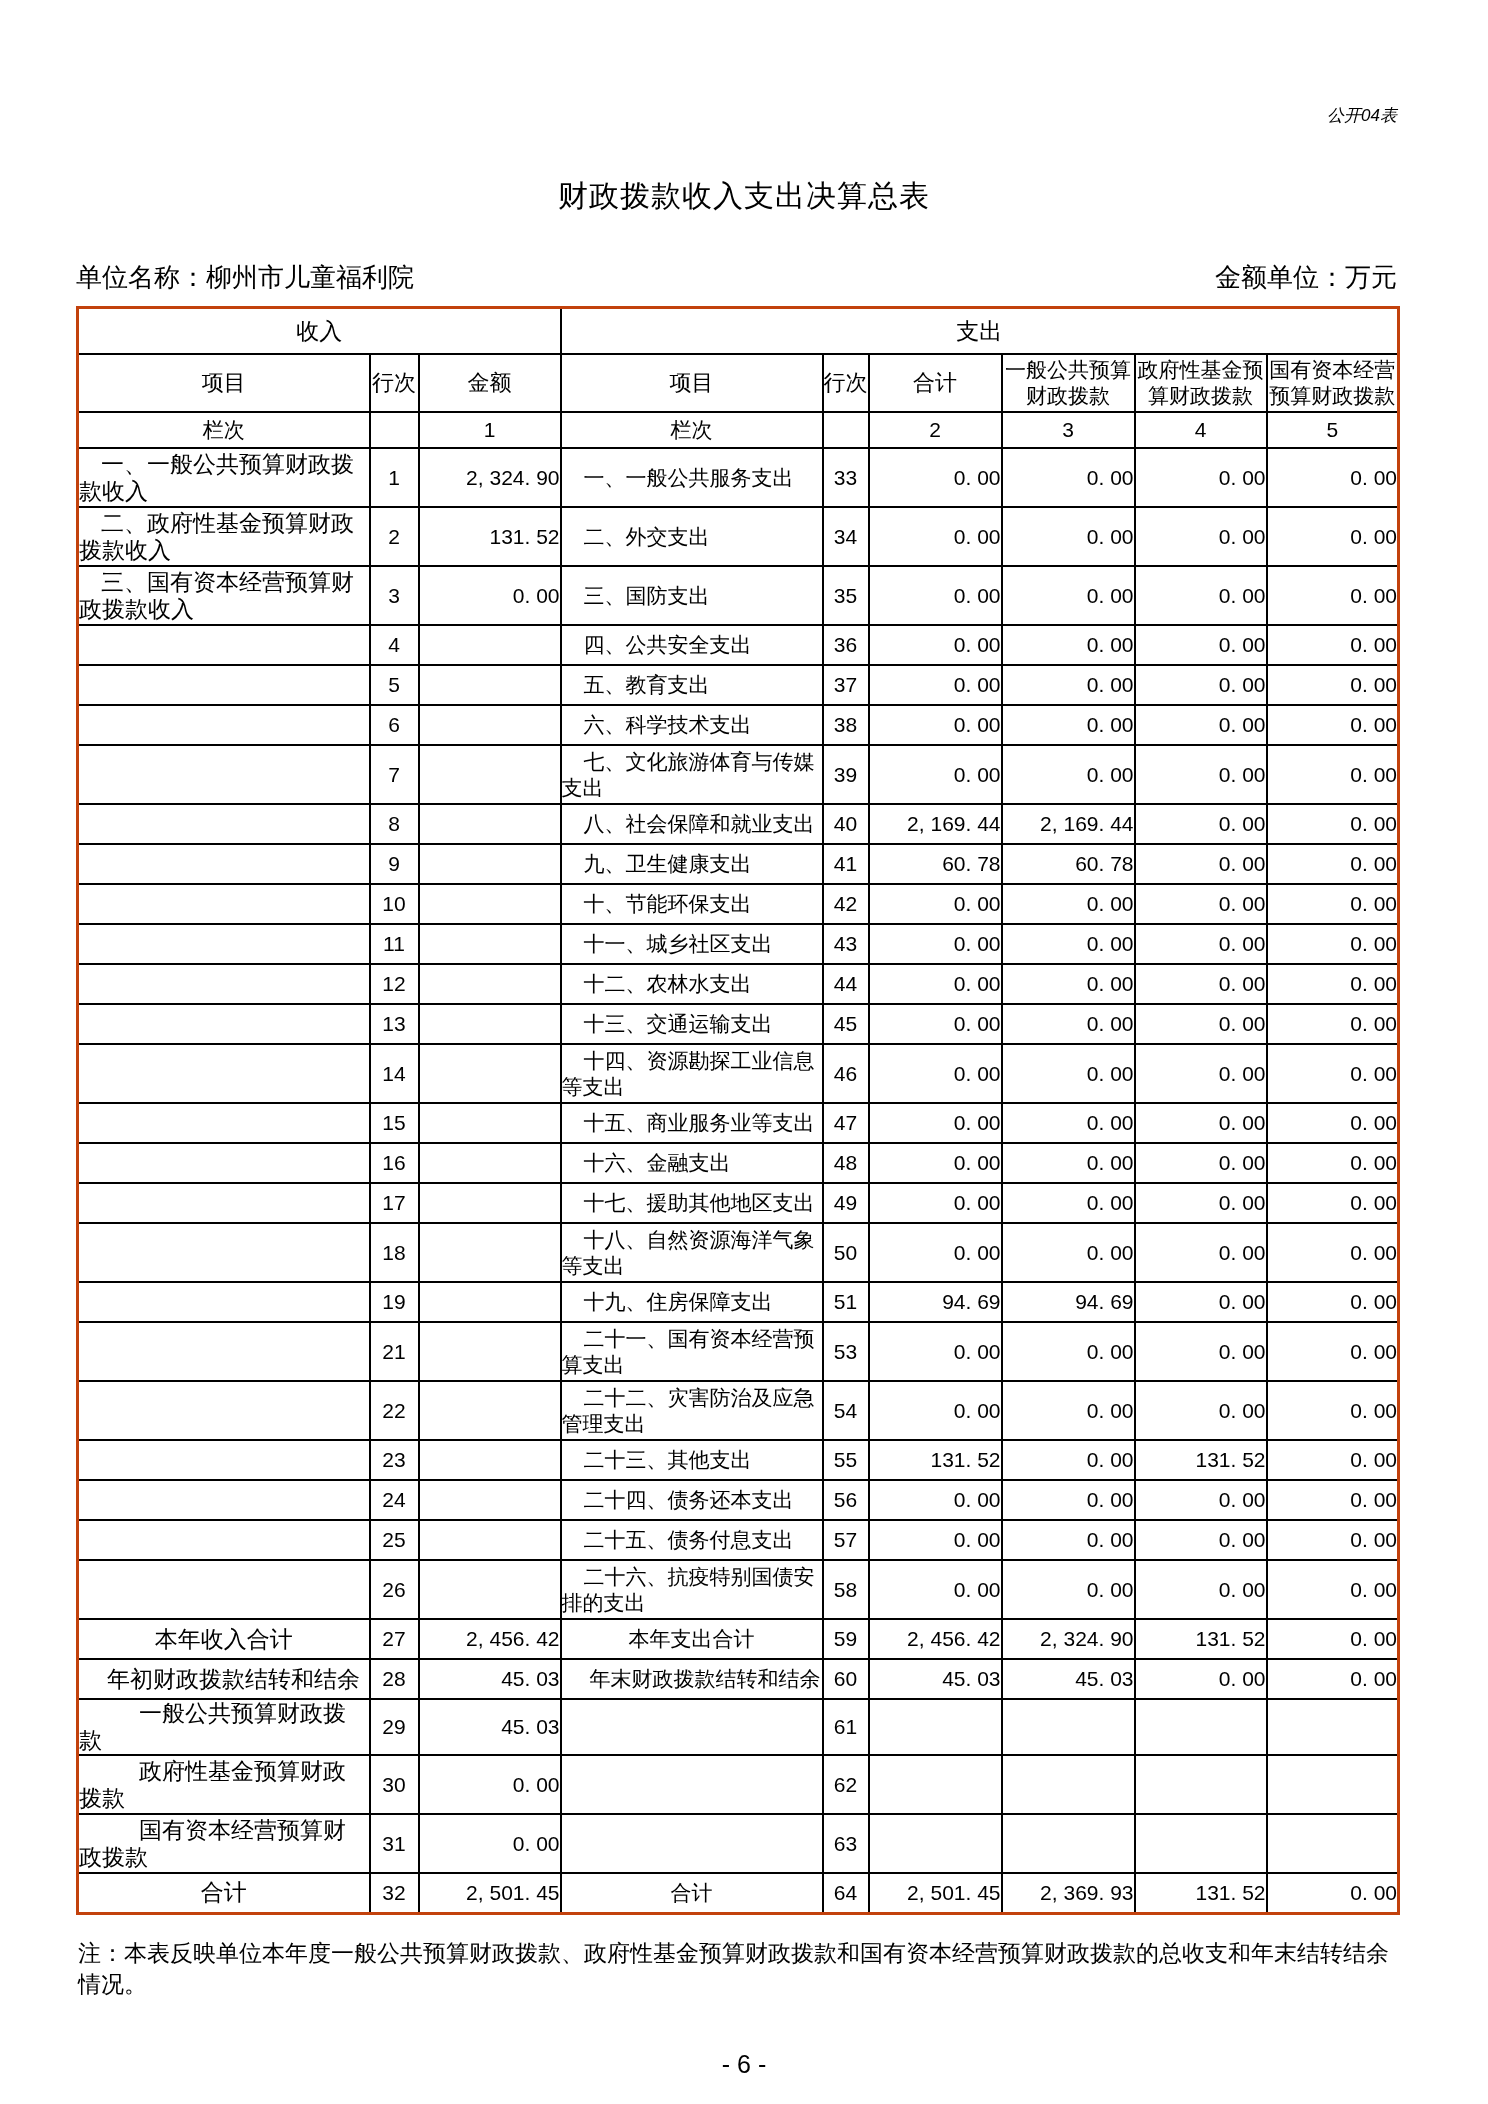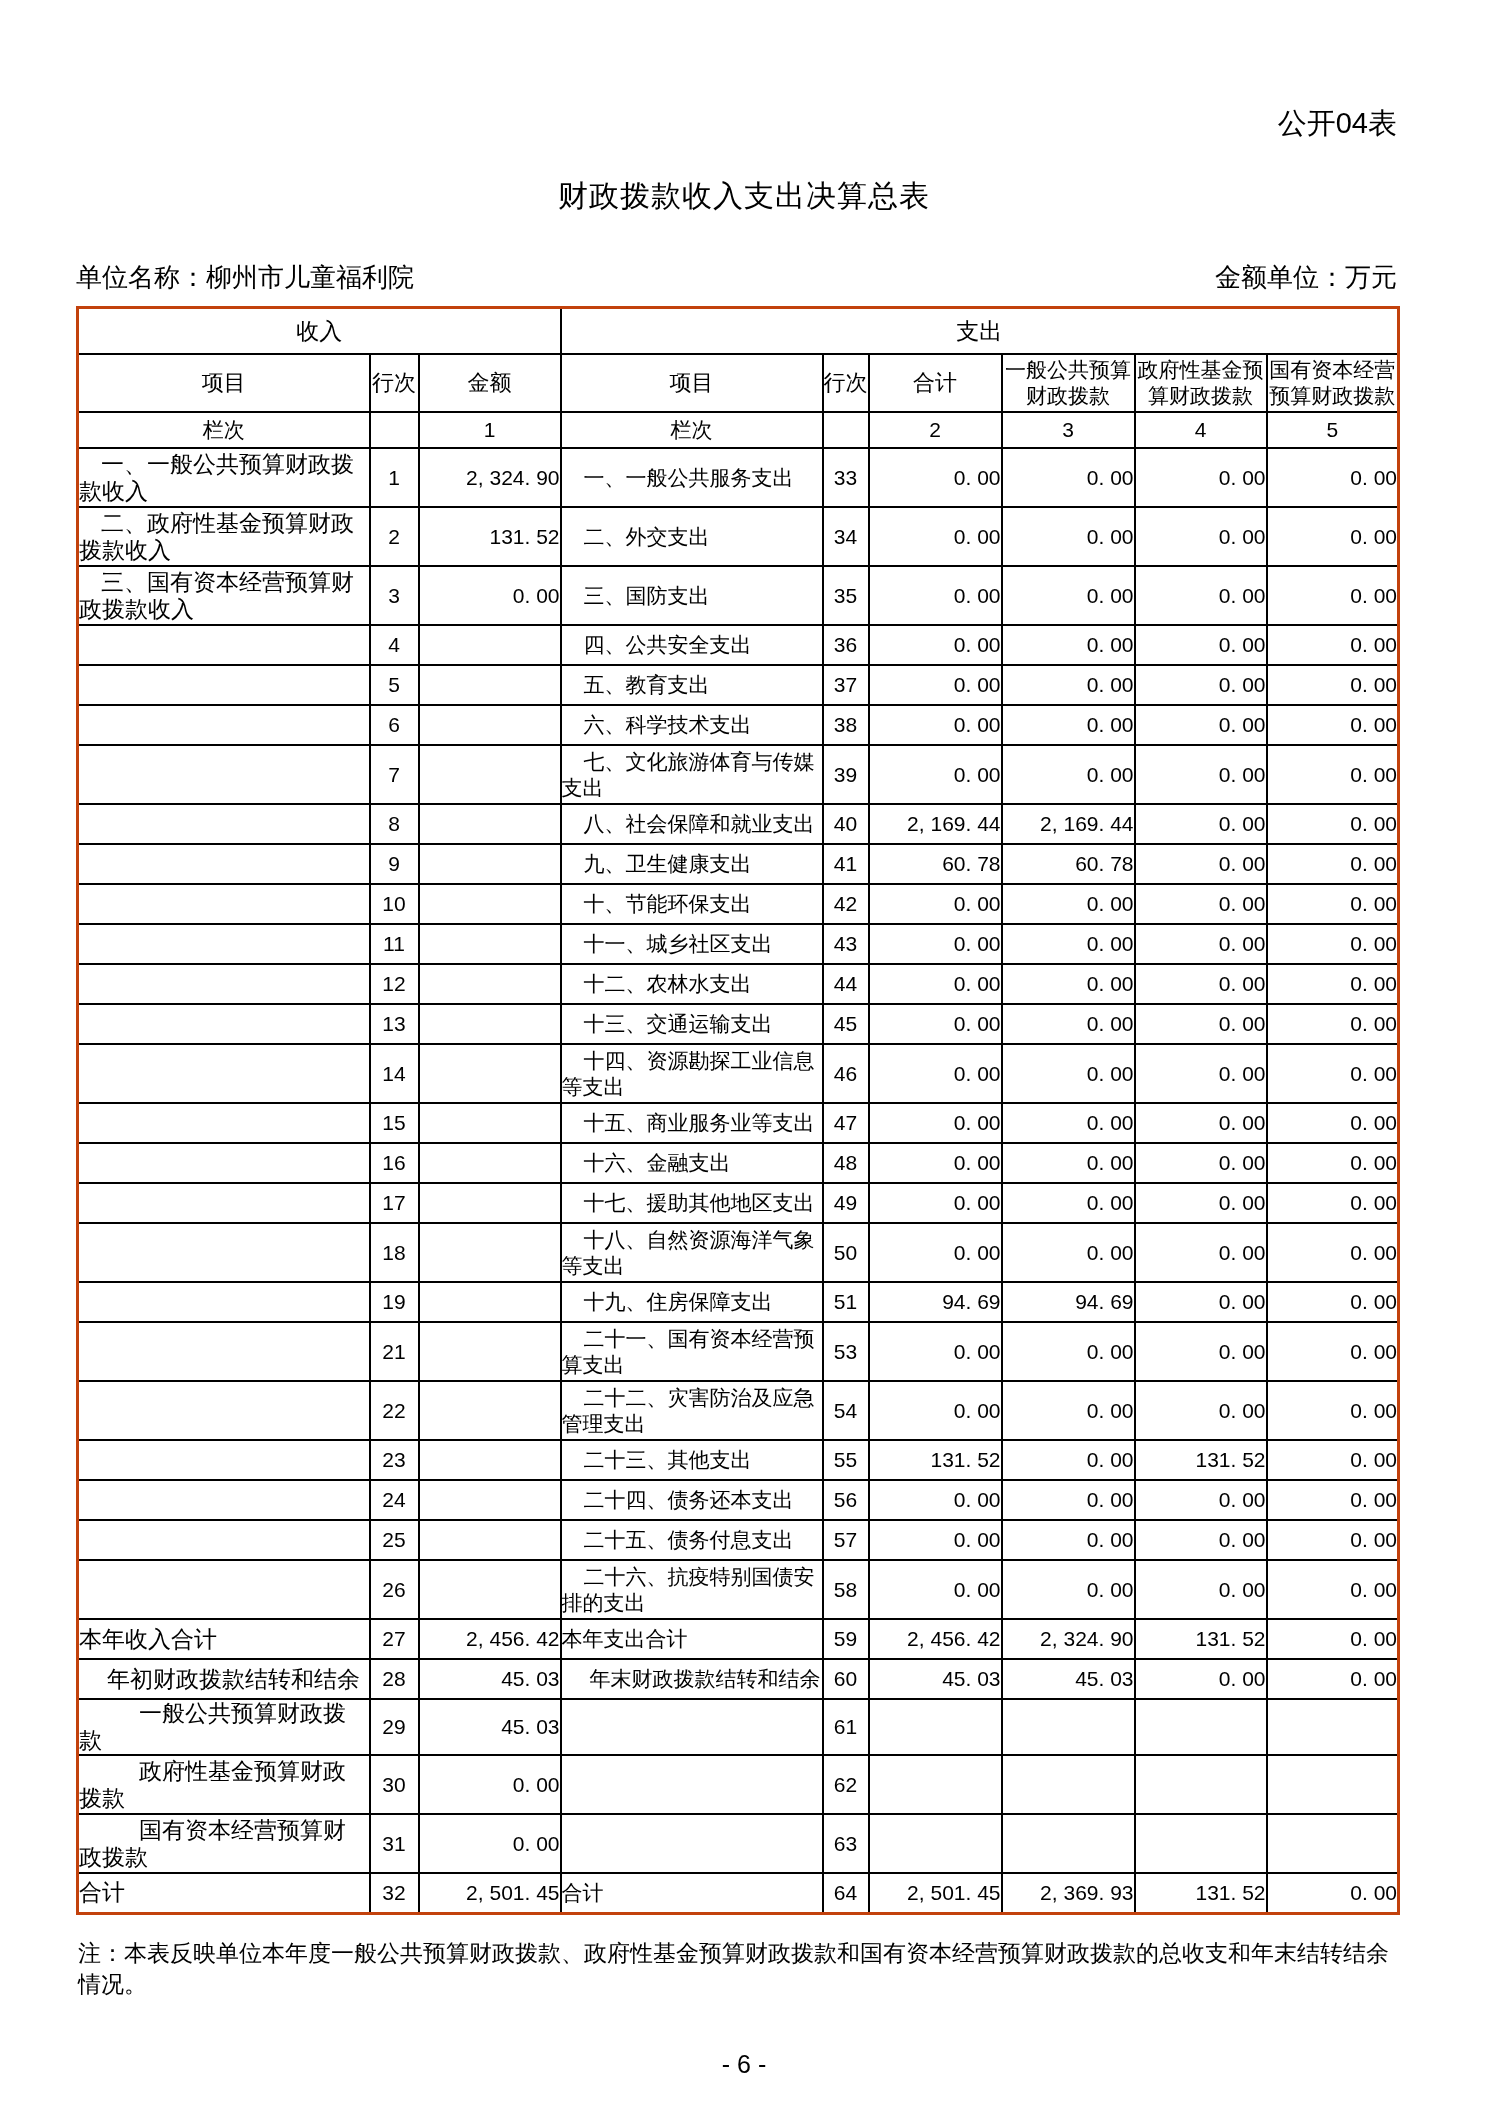"公开04表" .form-label { font-size: 29px -> 17px; font-style: none -> italic }
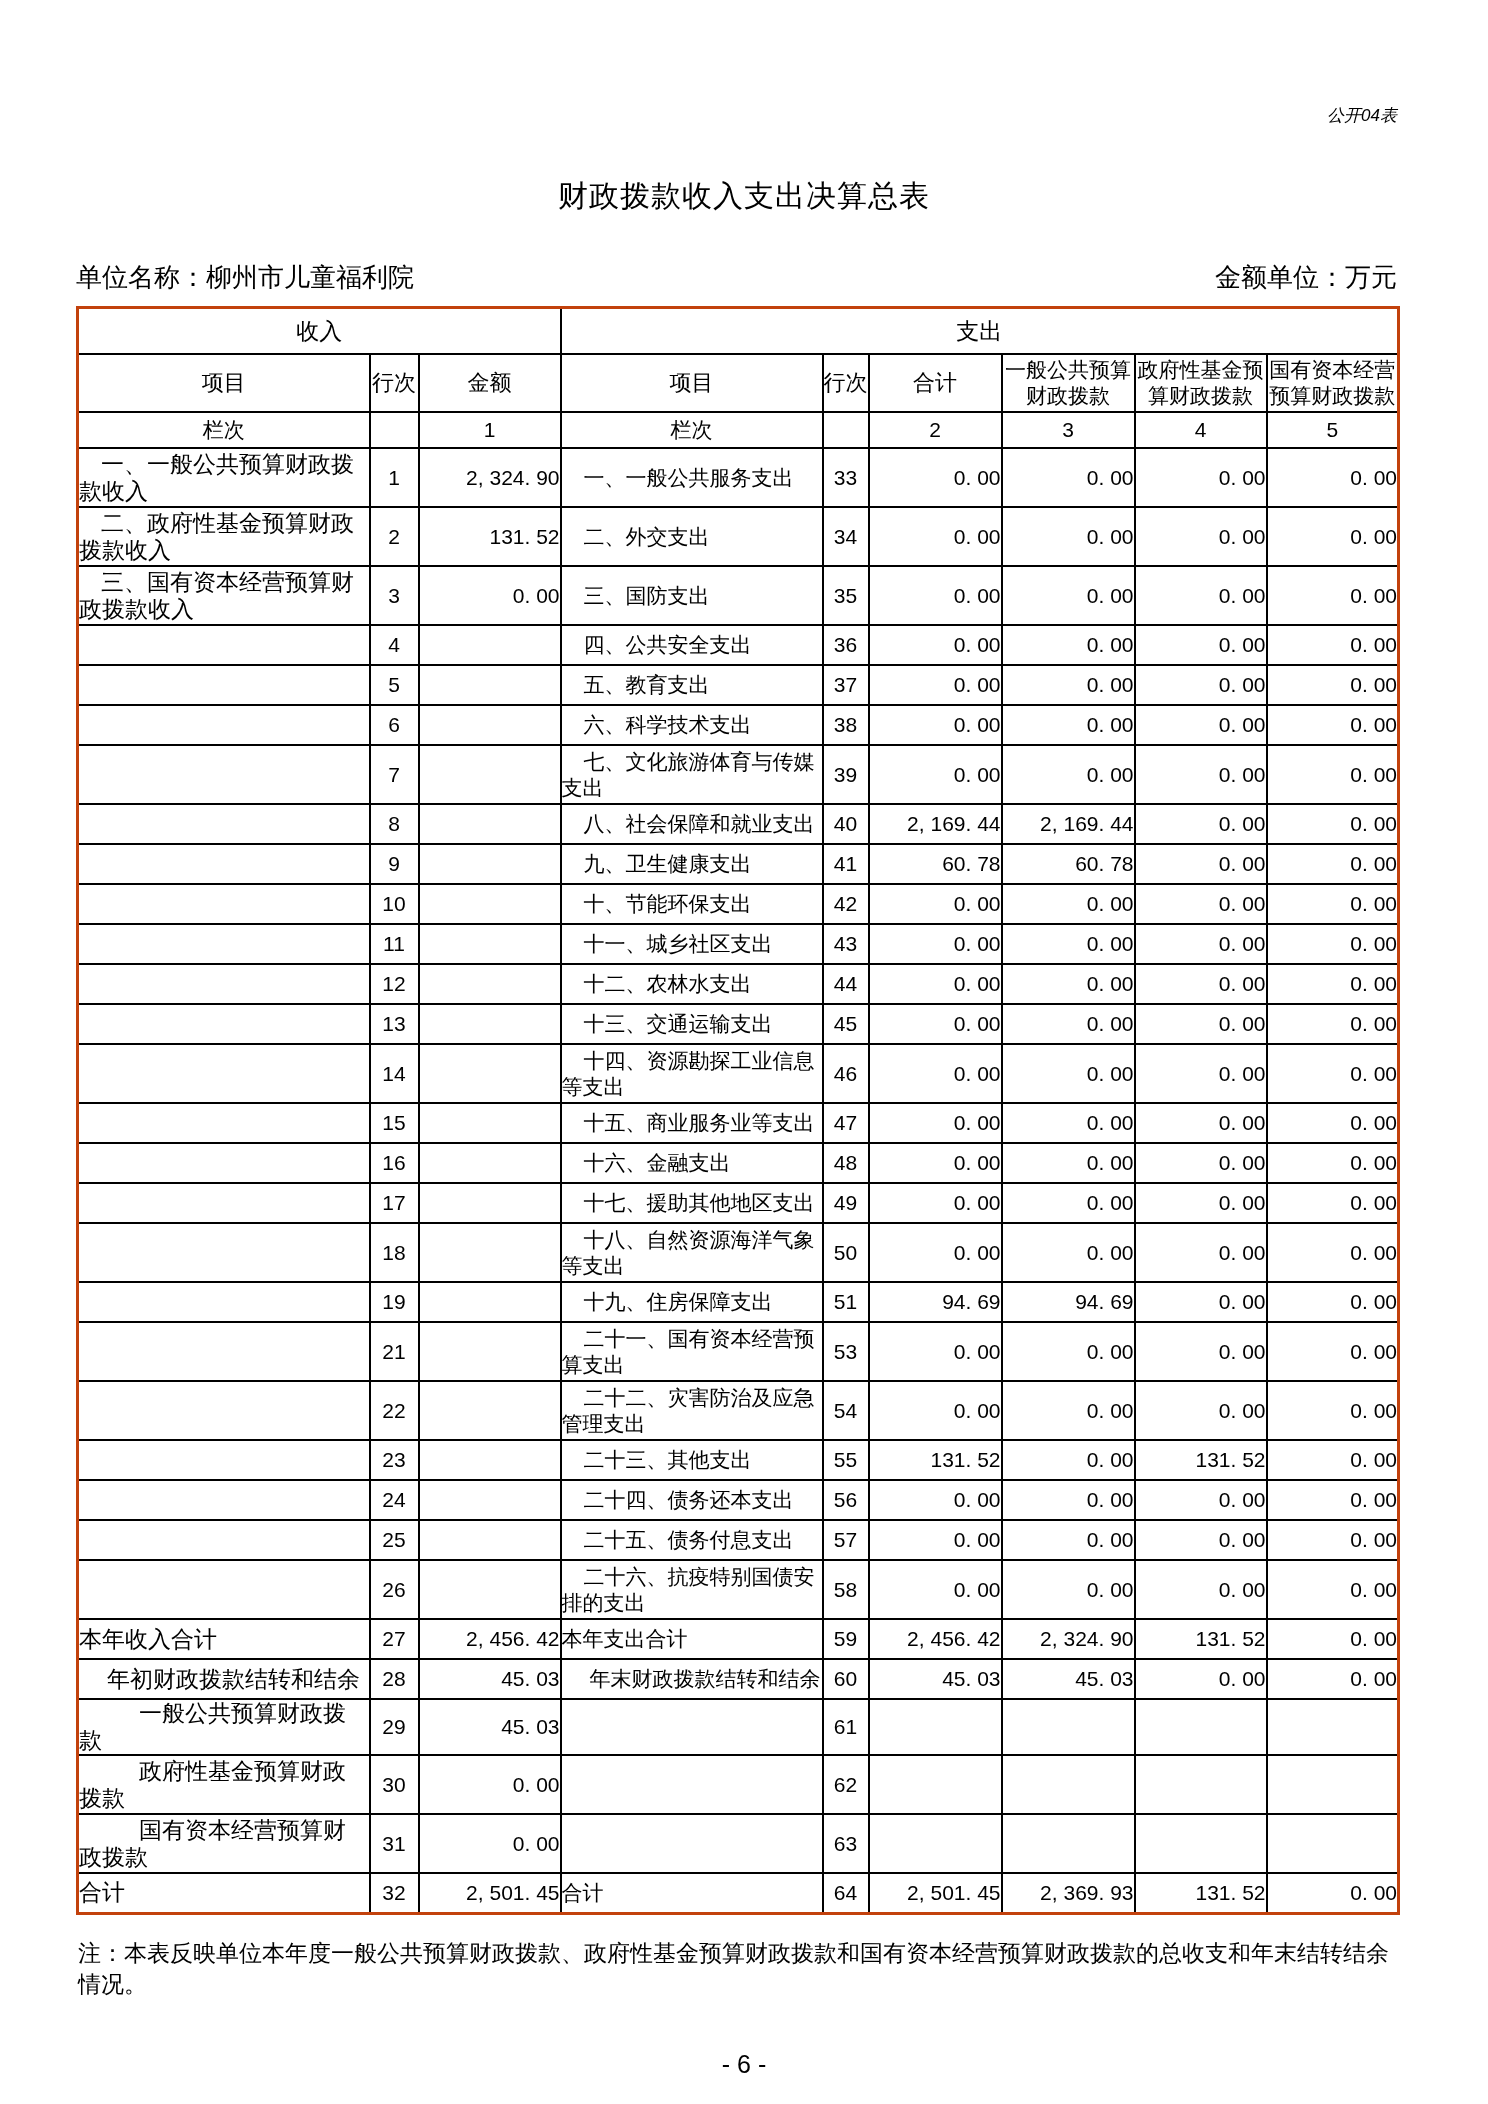"本年收入合计" td.cb { text-align: left -> center }
